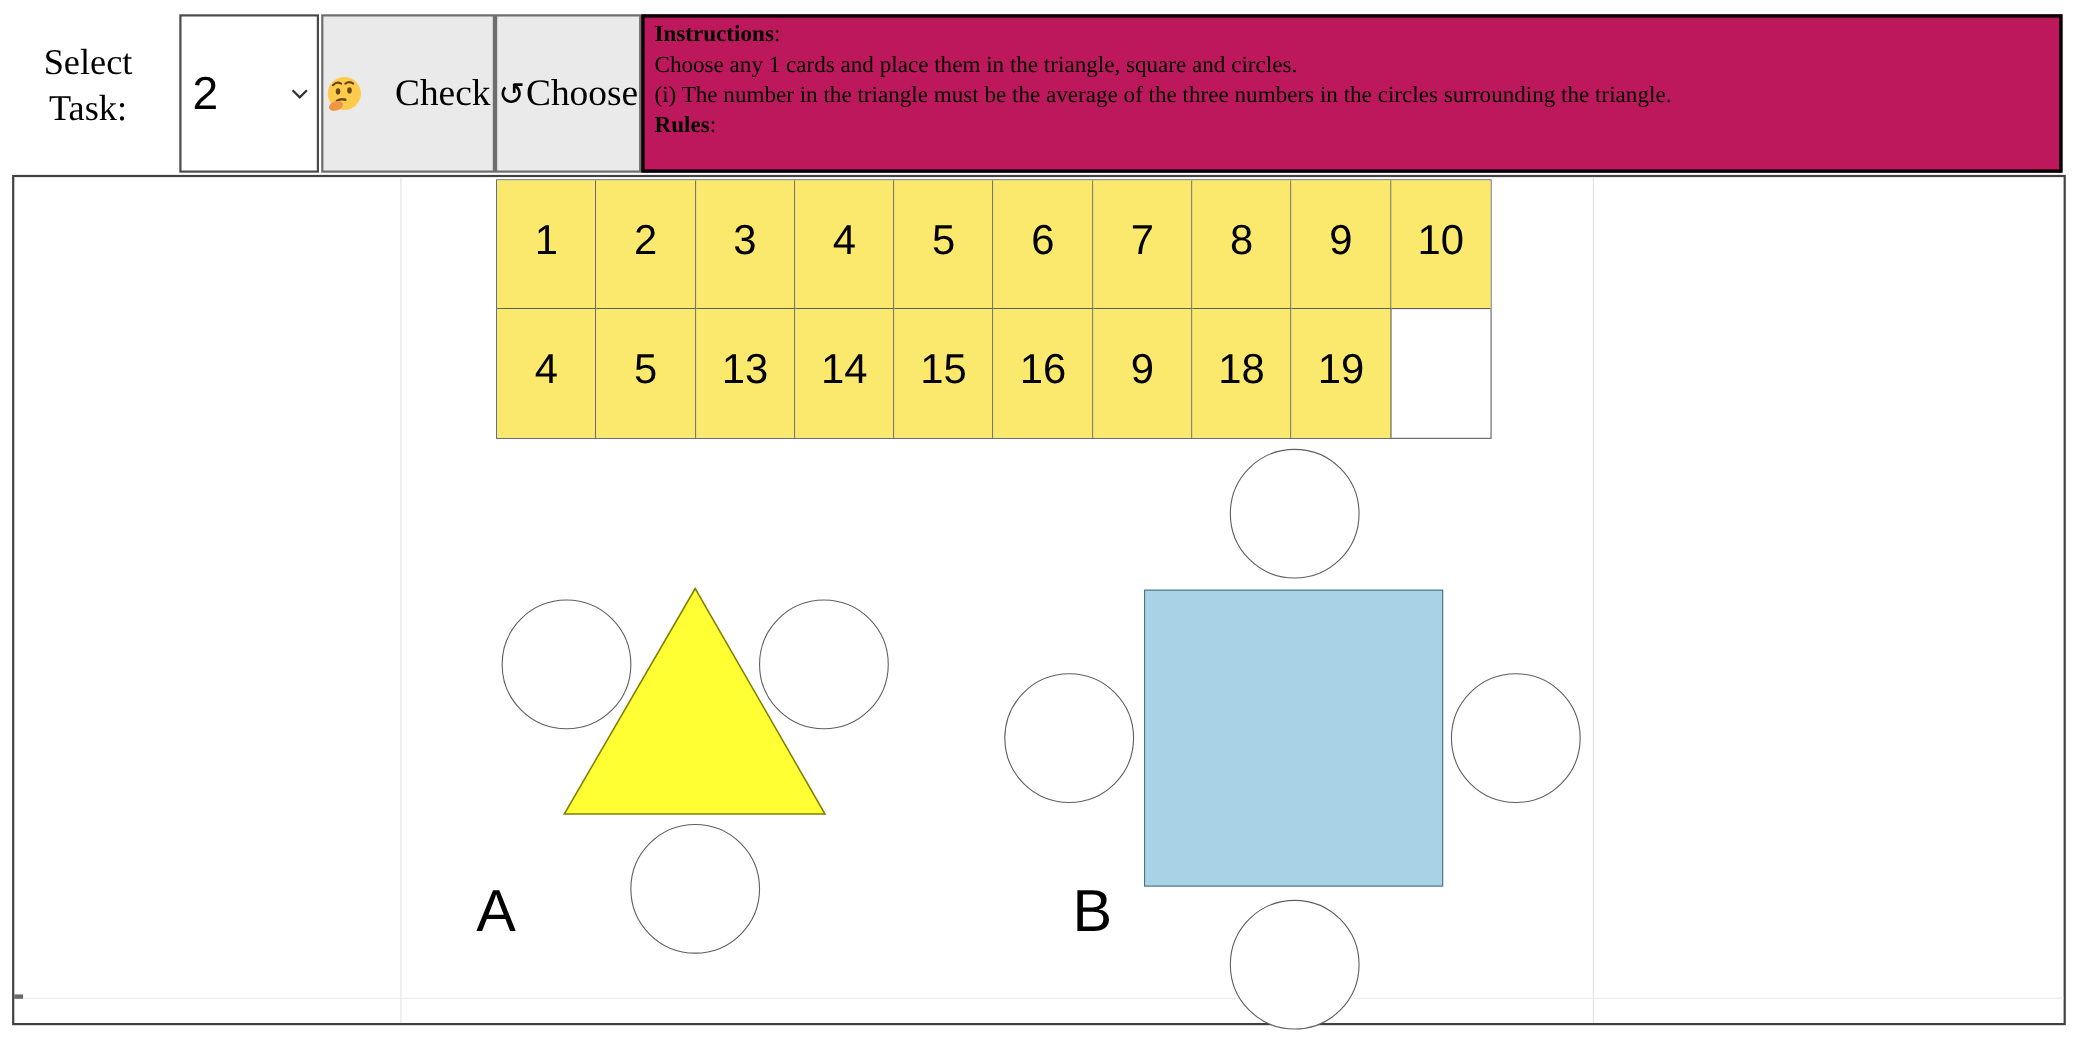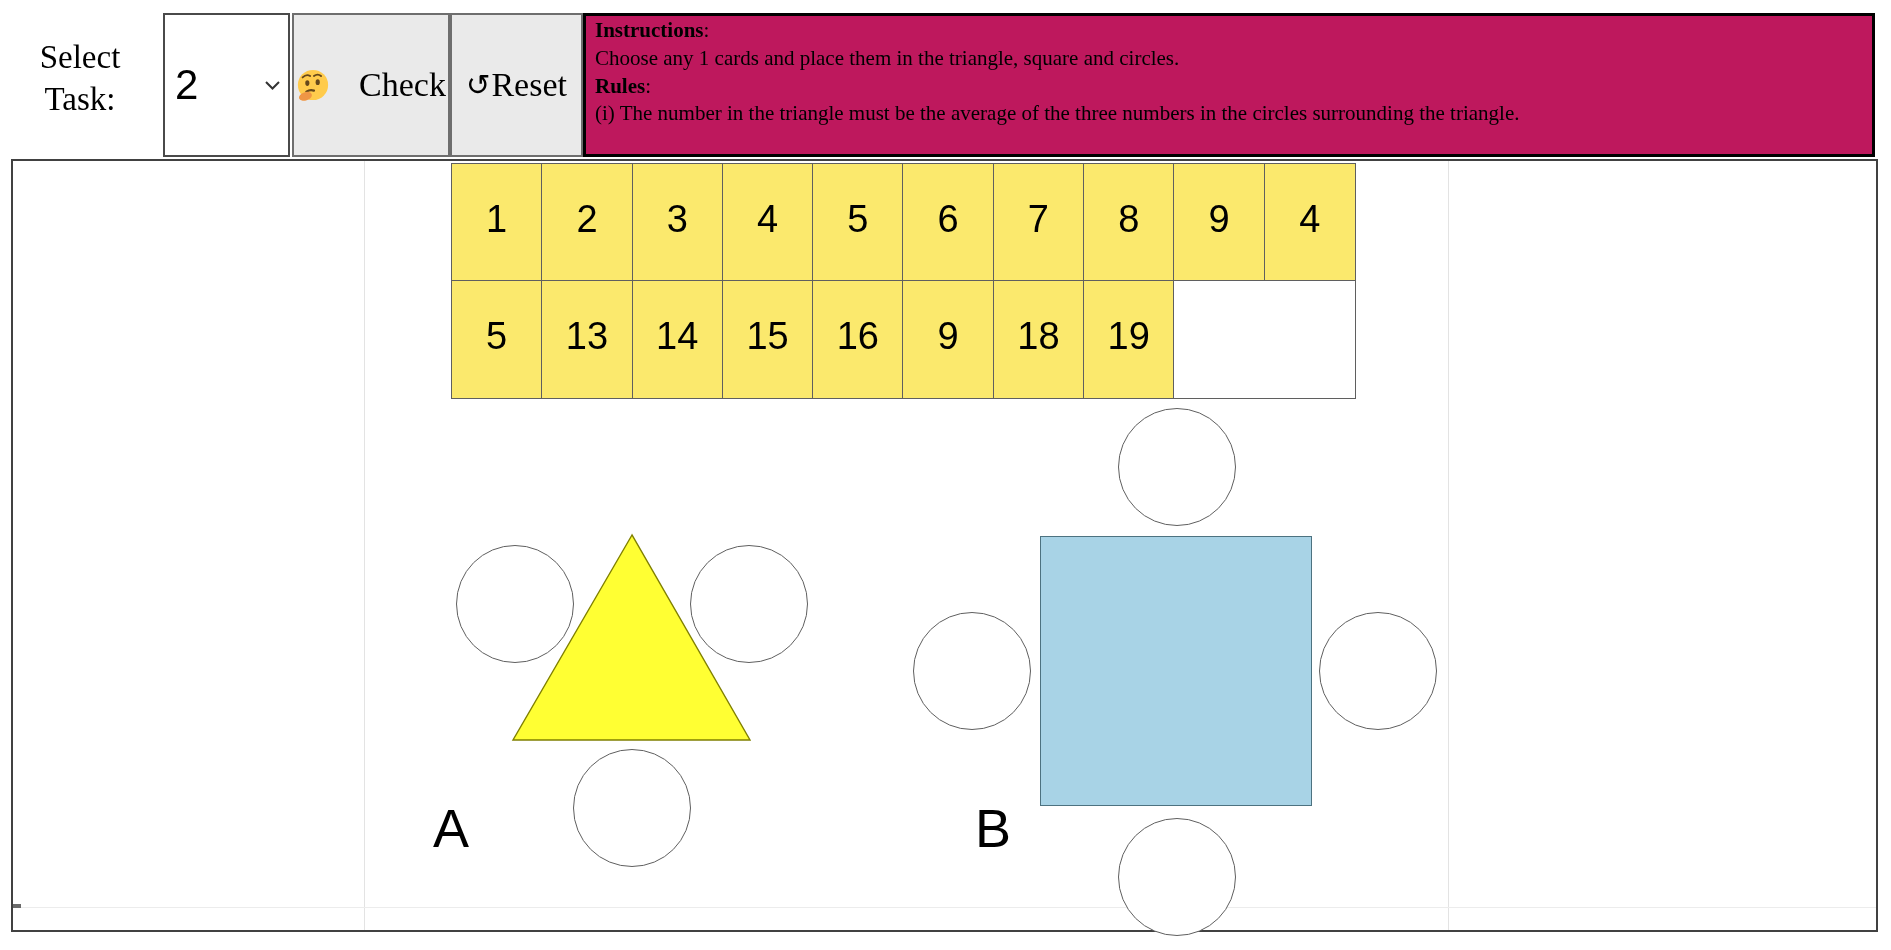"Reset" span { text: Reset -> Choose }
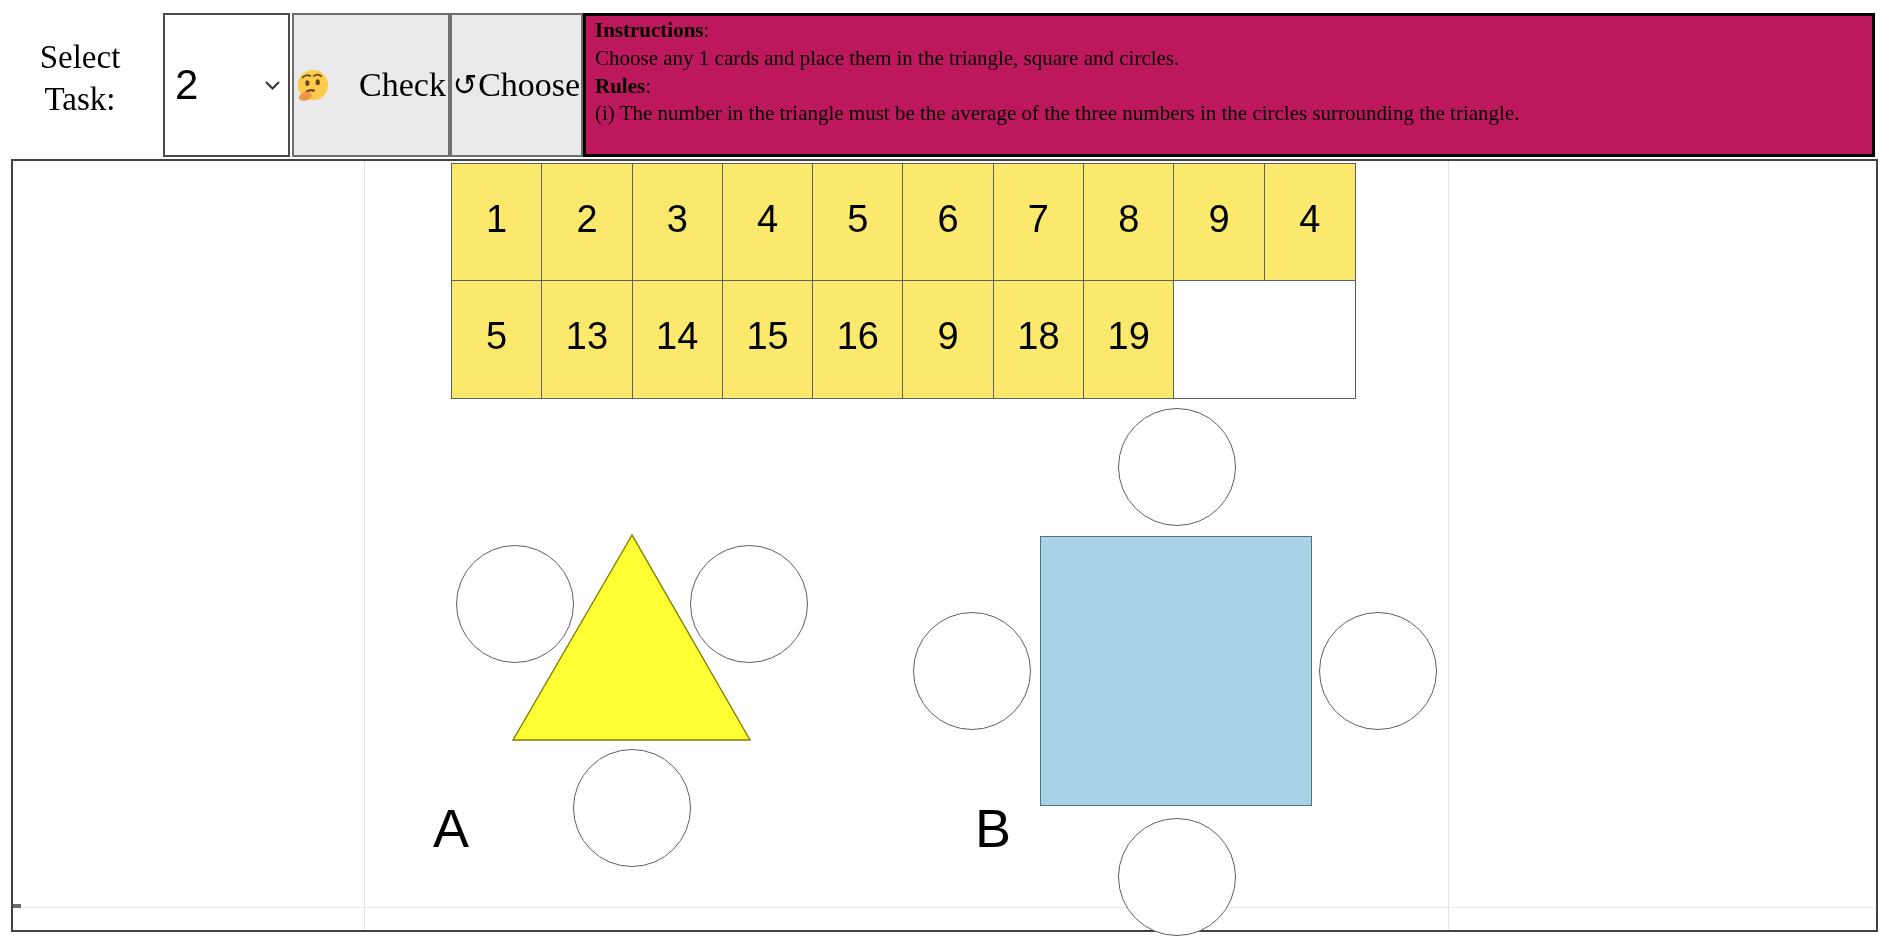"Rules:" div { order: before "(i) The number in the" -> after "(i) The number in the" }
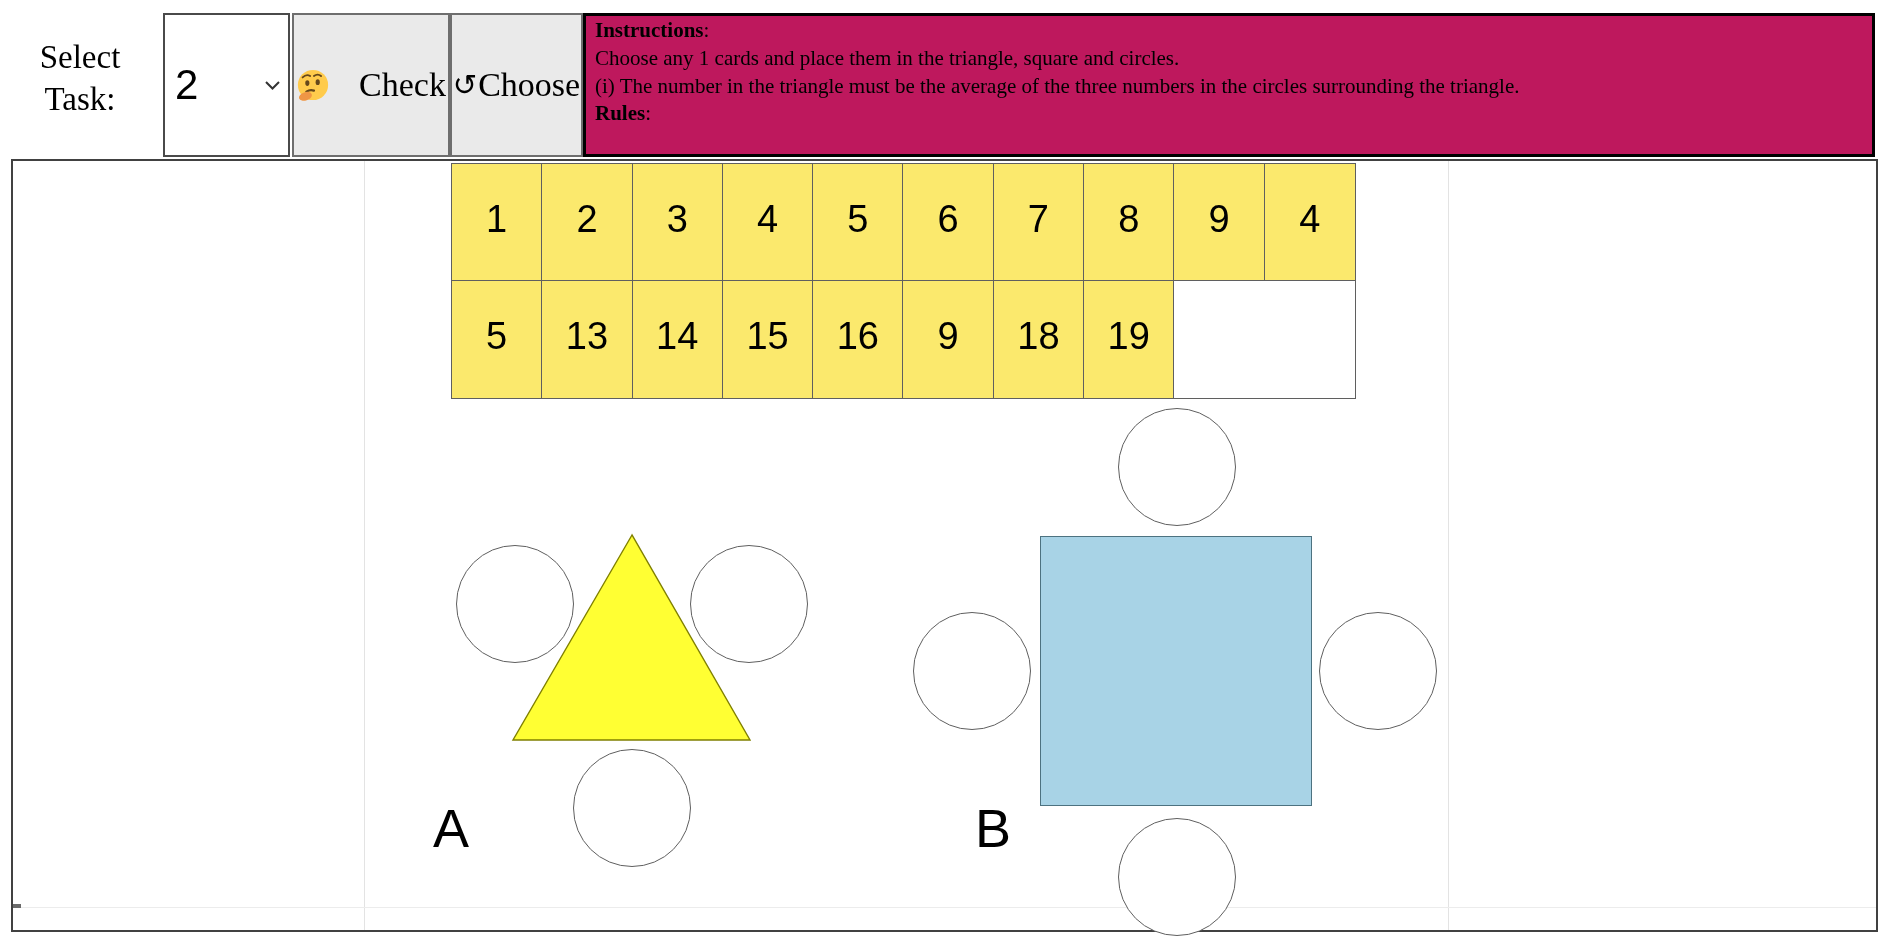"10" div.card { html: none -> <div>10</div> }
